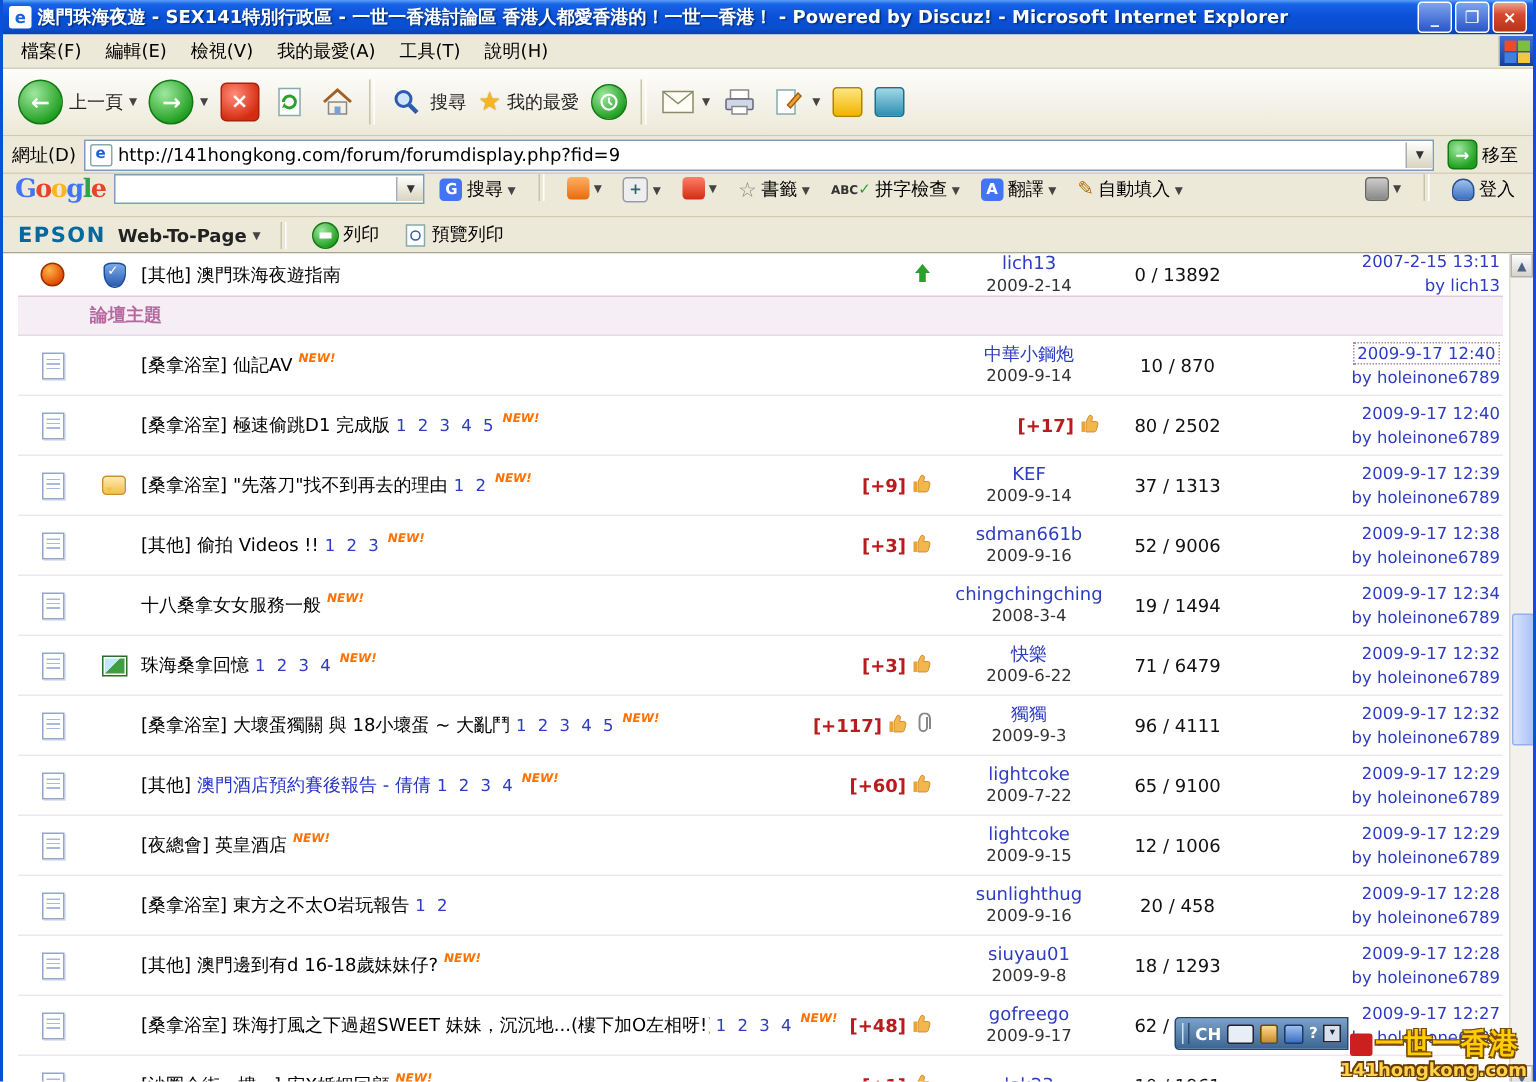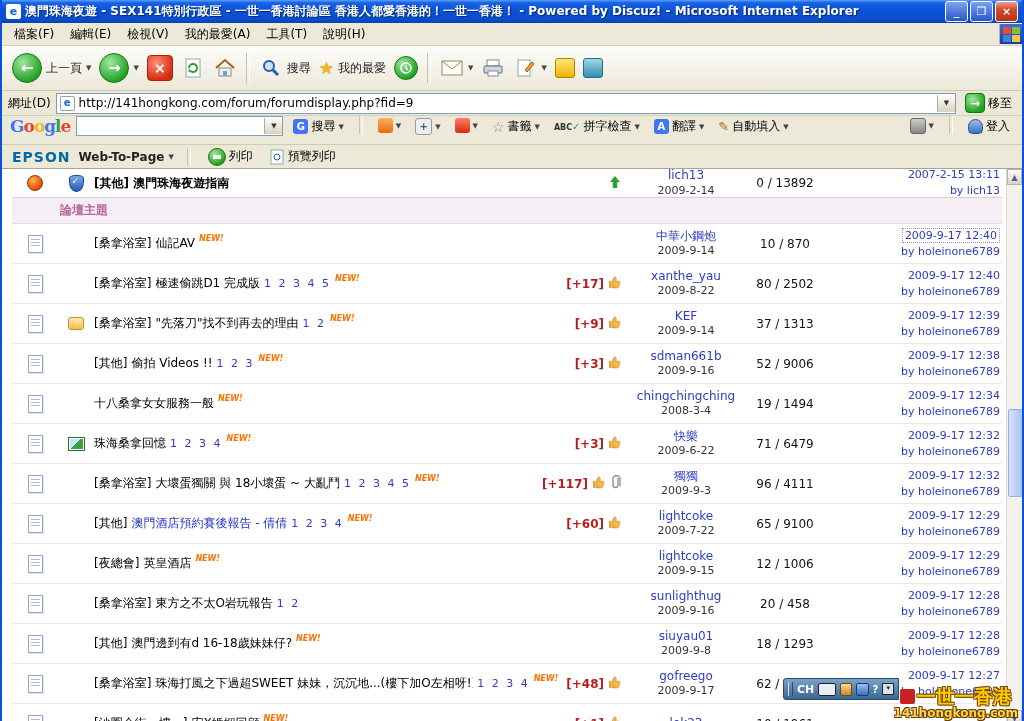"[其他] 澳門珠海夜遊指南" .sticky-title { font-weight: bold -> normal }
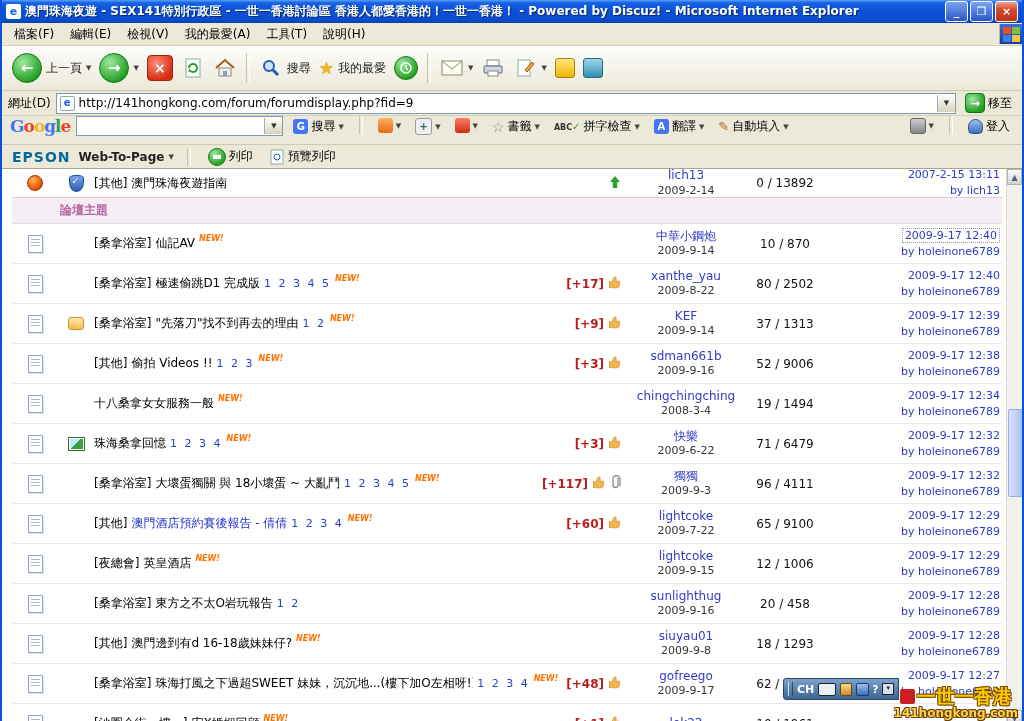"xanthe_yau" div.ca { html: <div> <a>xanthe_yau</a> <div>2009-8-22</div> </div> -> none }
